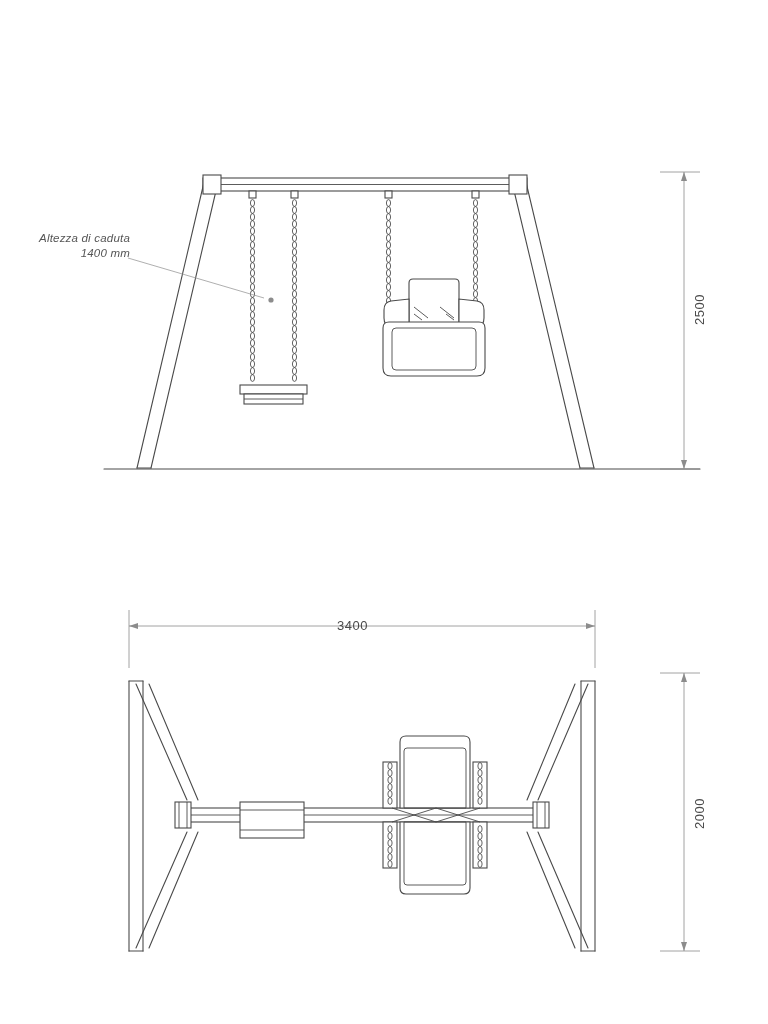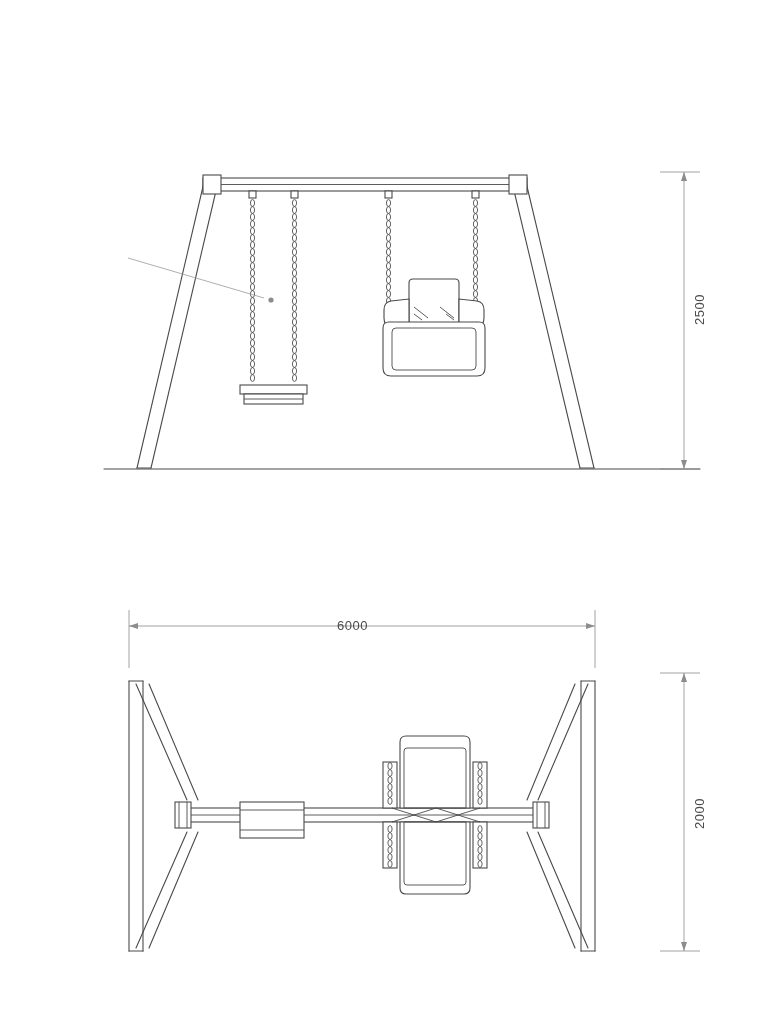"Altezza di caduta" div.anno { html: none -> <div>Altezza di caduta 1400 mm</div> }
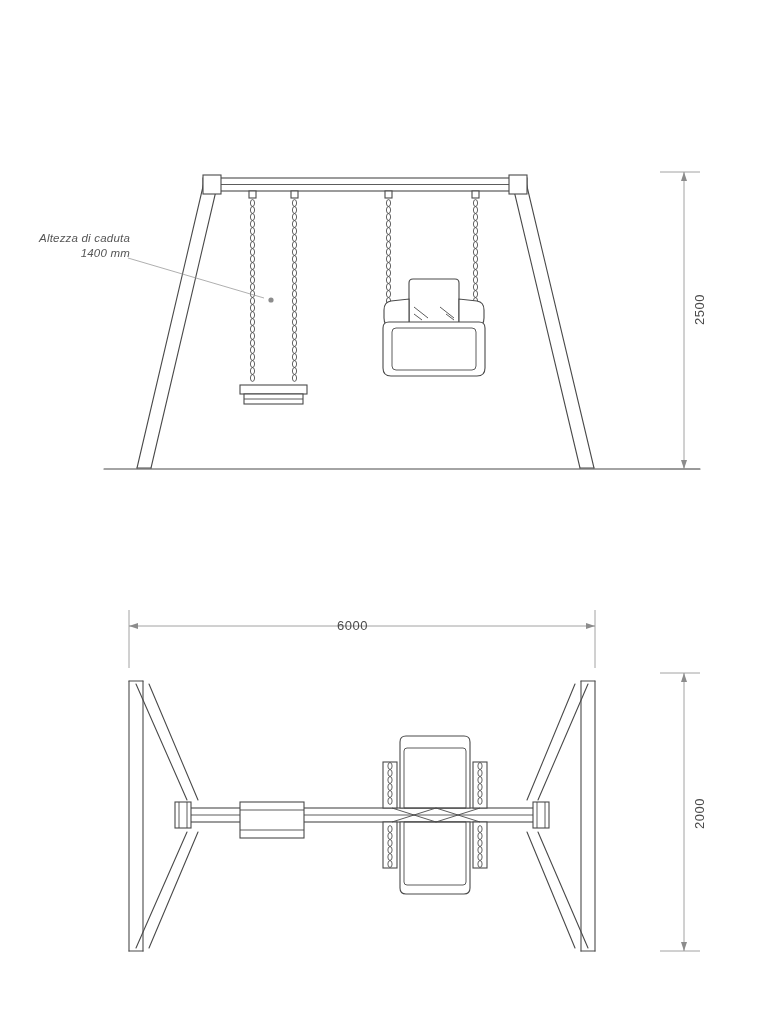"6000" div.dim-label { text: 6000 -> 3400 }
